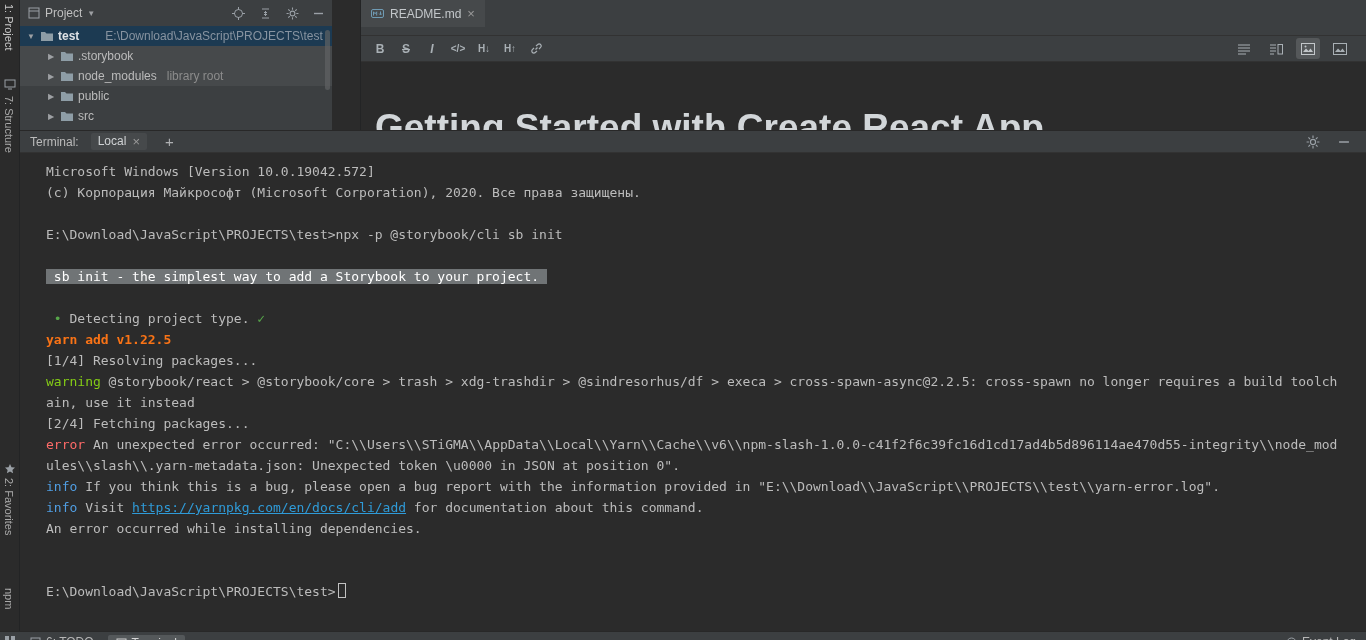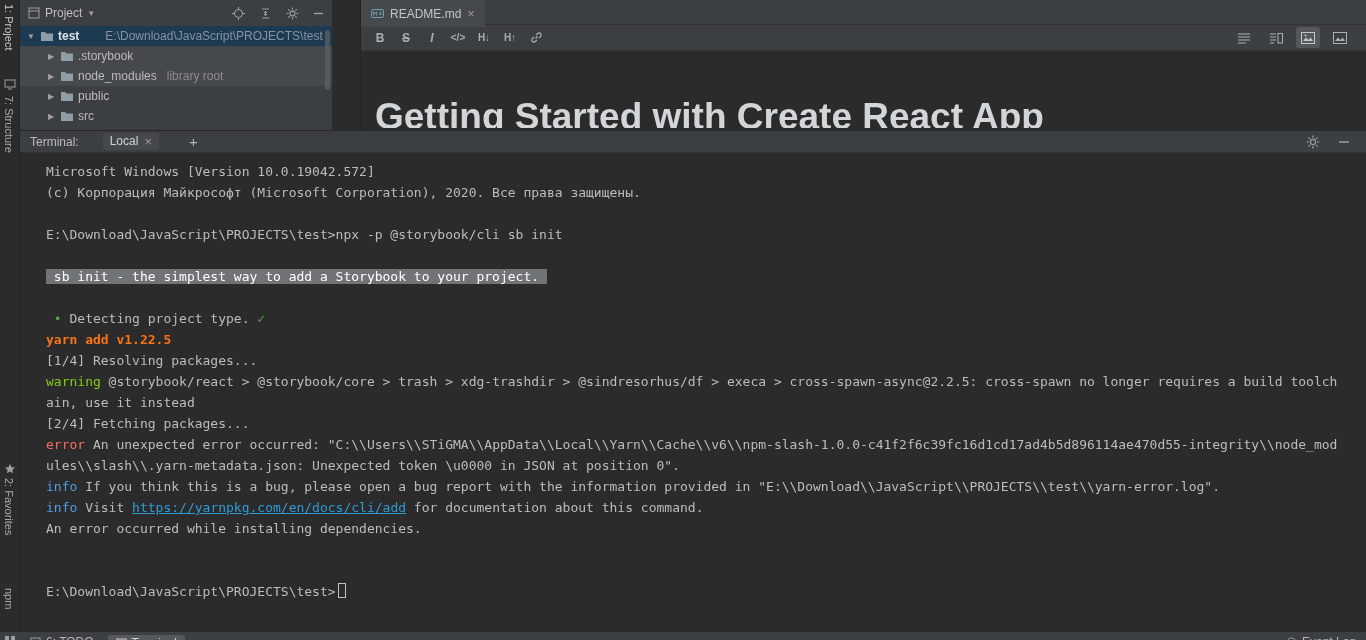"README.md" .tab-bar { height: 25px -> 36px }
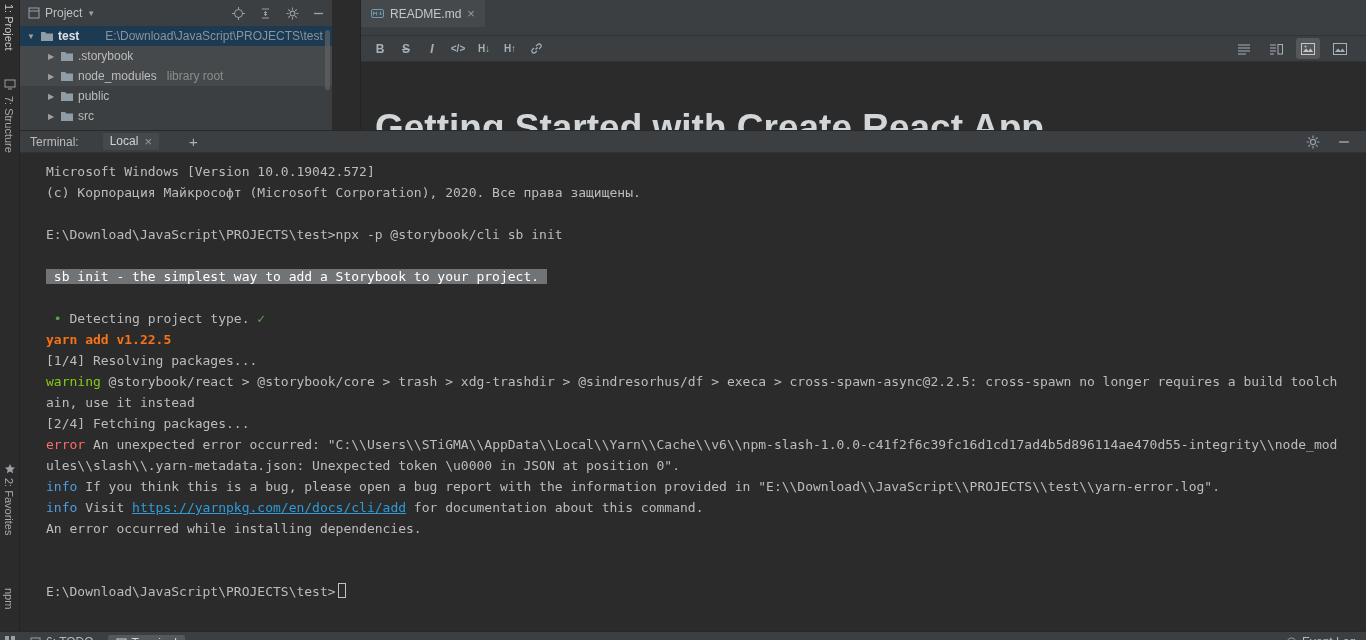"Terminal:" .term-header { gap: 24px -> 12px }
